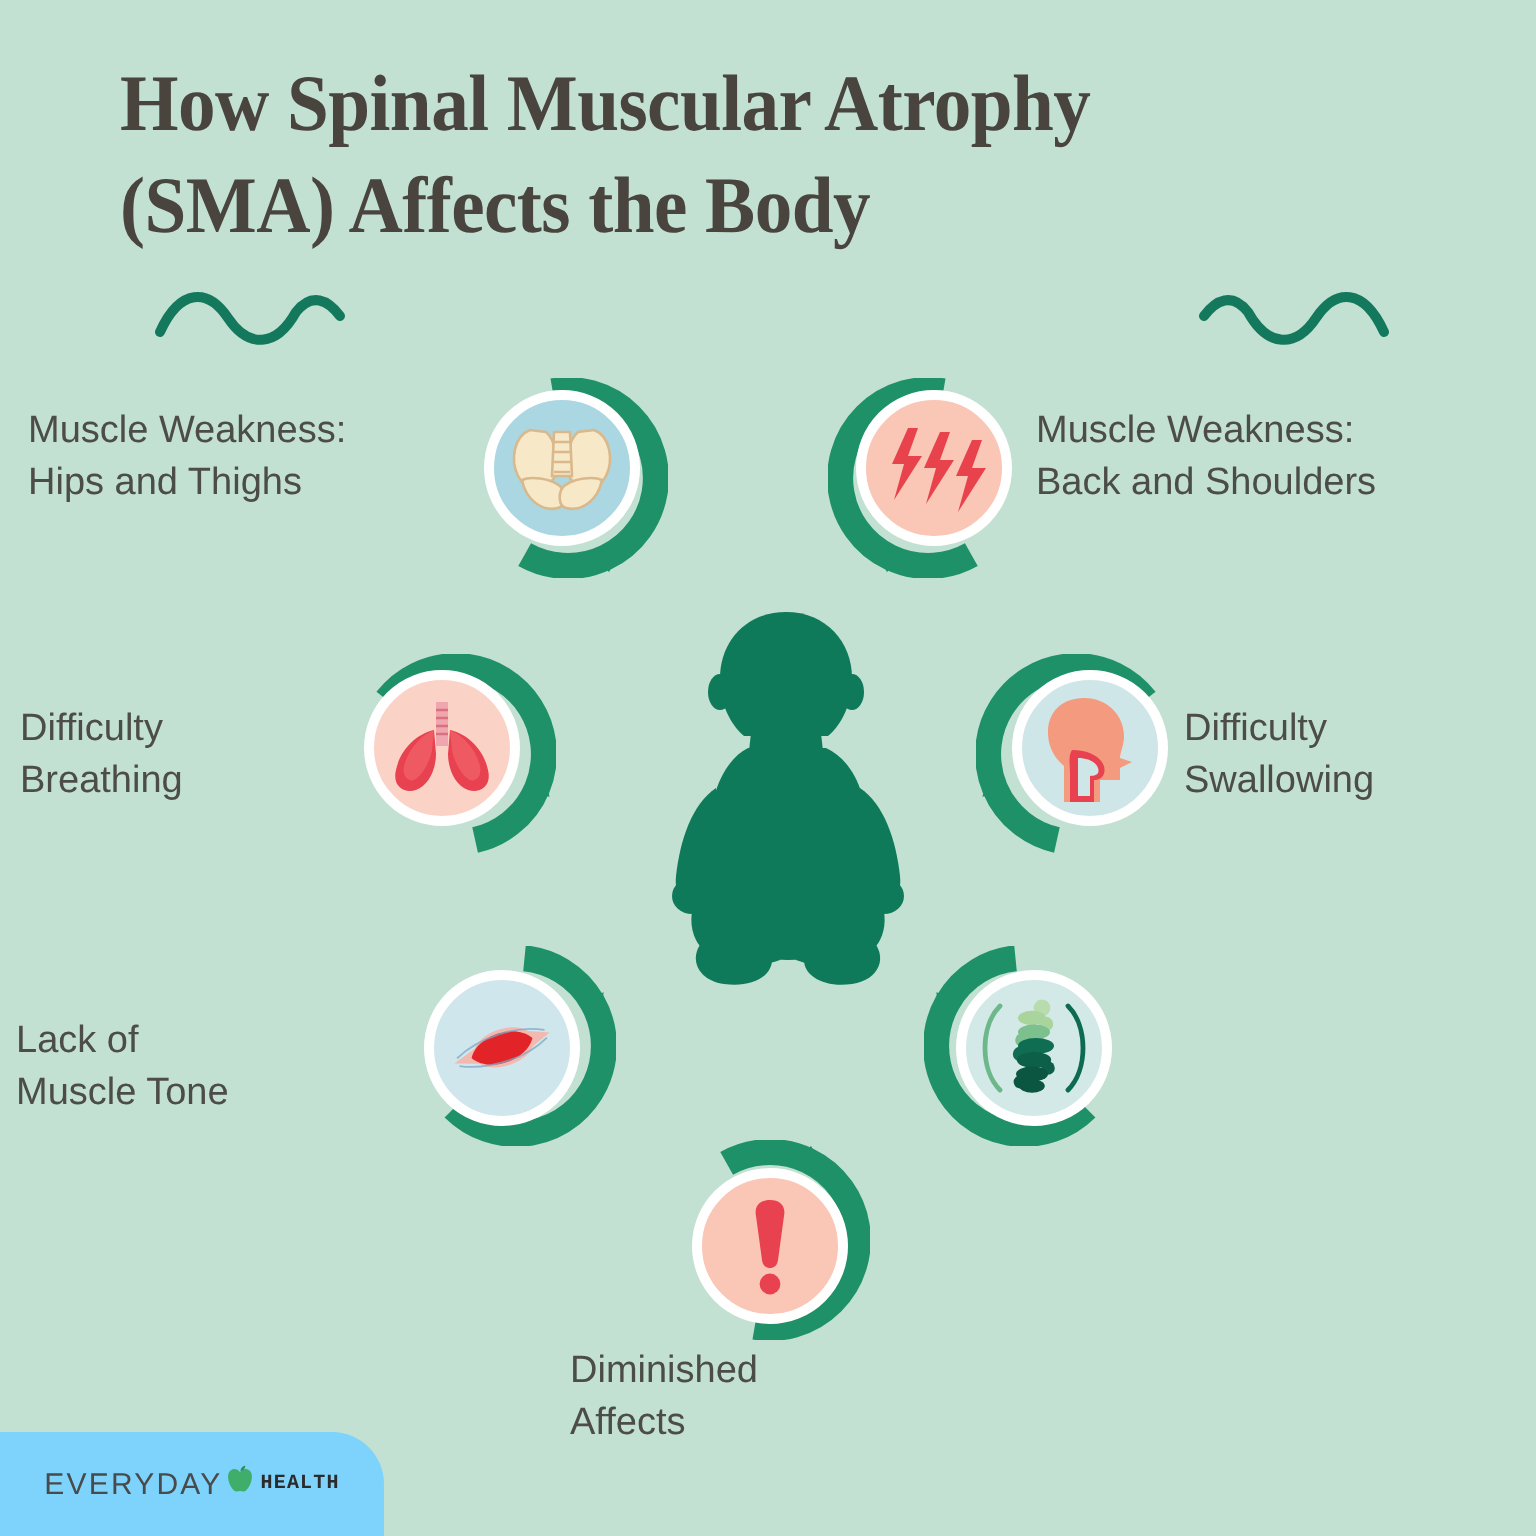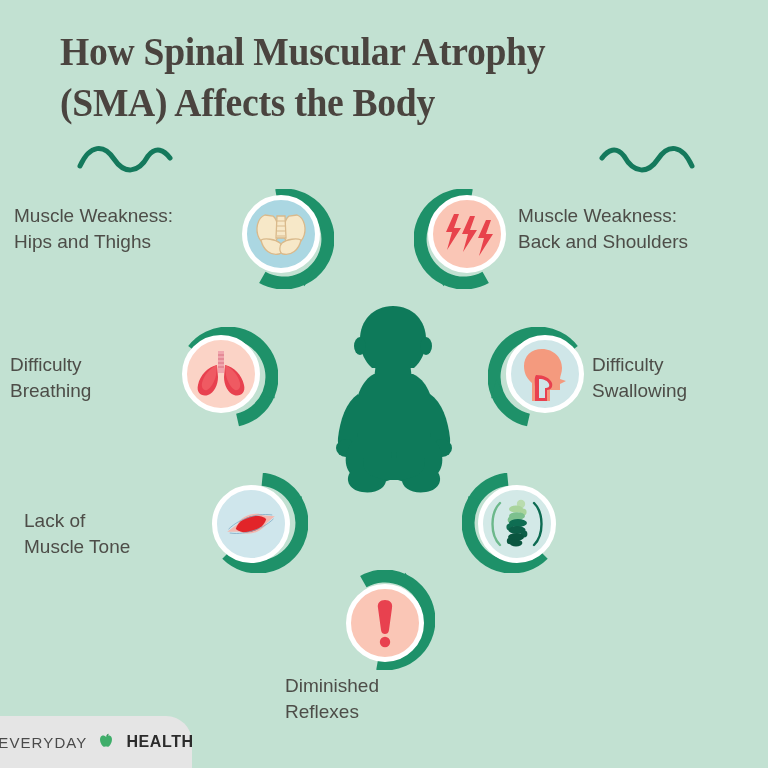"Lack of" div.label { left: 24px -> 8px }
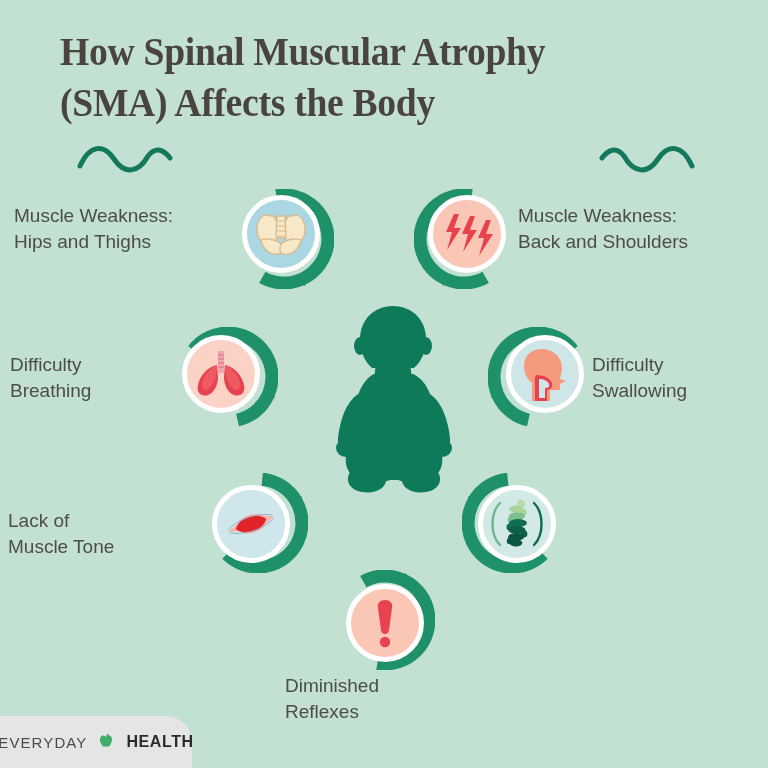"Diminished" div.label { text: Reflexes -> Affects }
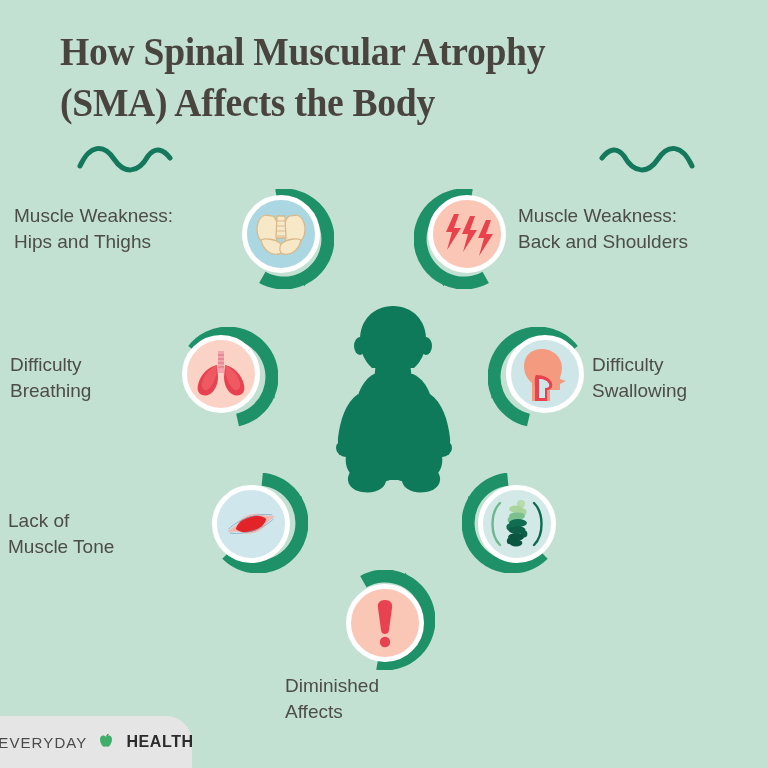"EVERYDAY" .logo-panel { background: #e5e5e5 -> #7dd3fc; gap: 10px -> 0 }
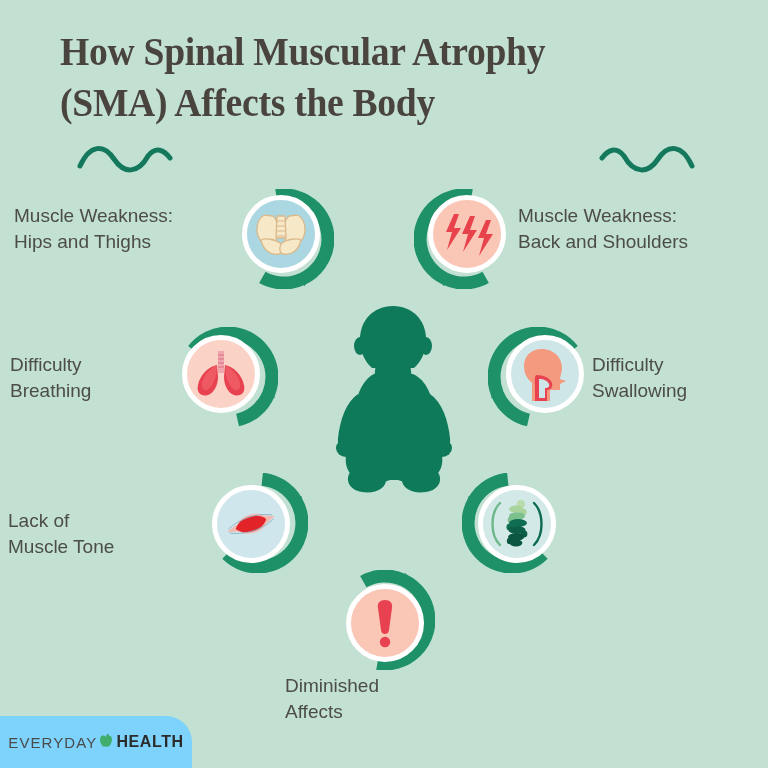"HEALTH" .logo-health { font-family: Liberation Sans, sans-serif -> Liberation Mono, monospace; font-size: 16px -> 10px }
